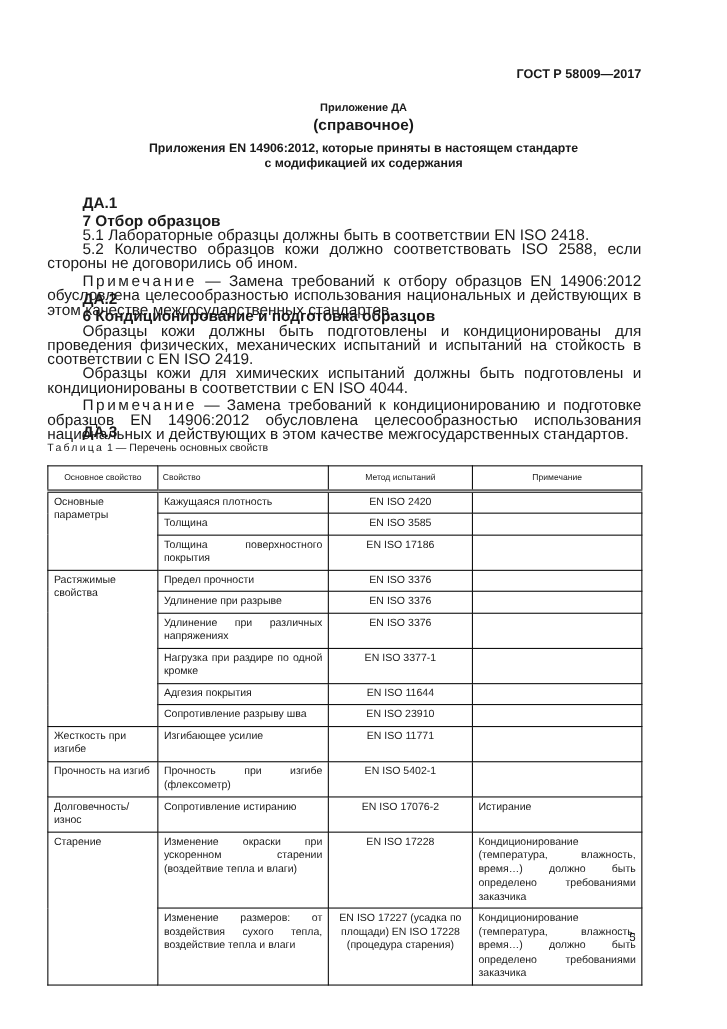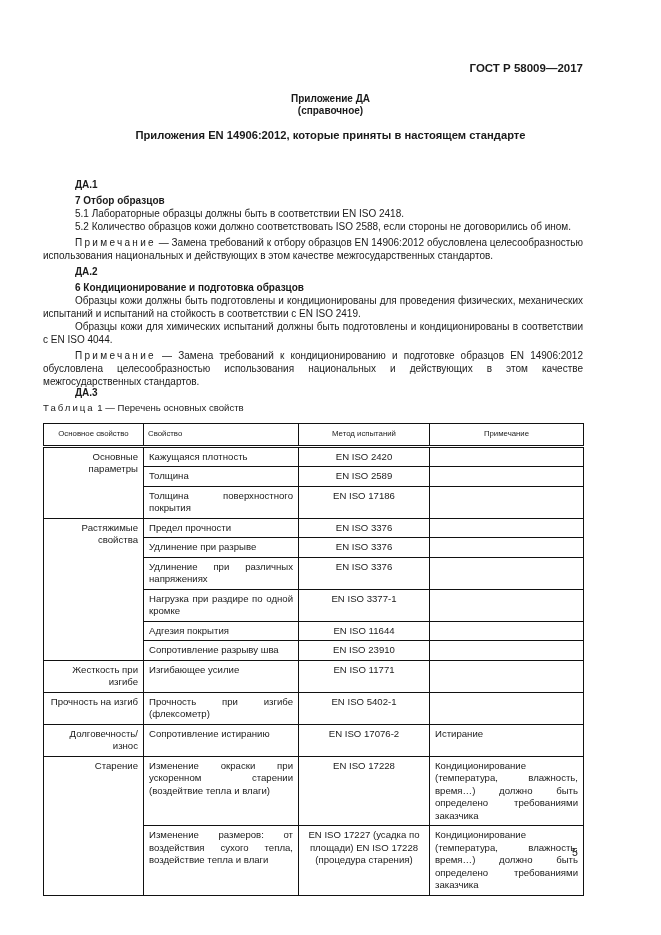"(справочное)" .annex-sub { font-size: 10px -> 14px }
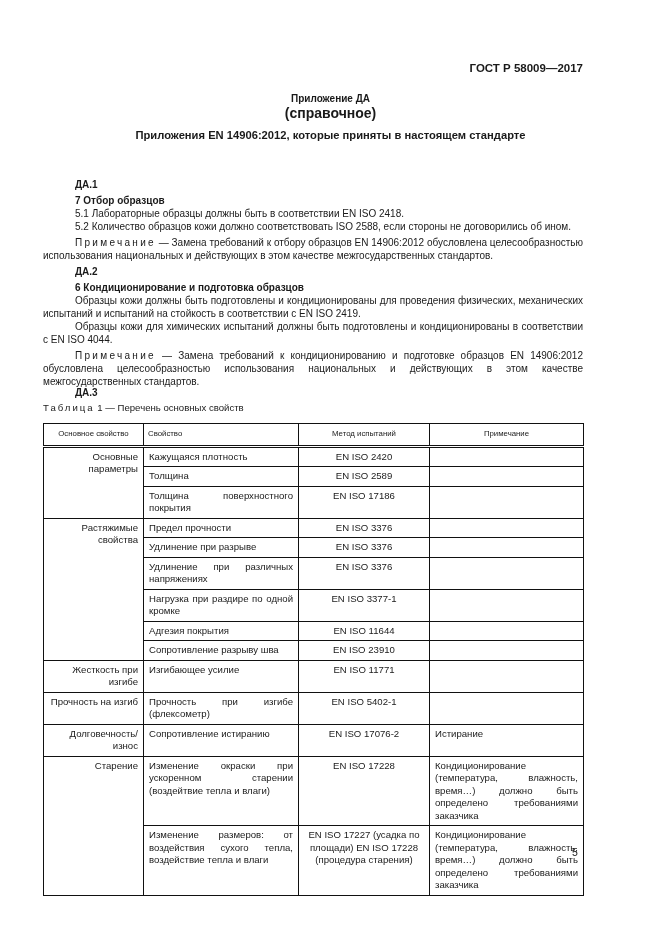"с модификацией их содержания" div { html: none -> <div>с модификацией их содержания</div> }
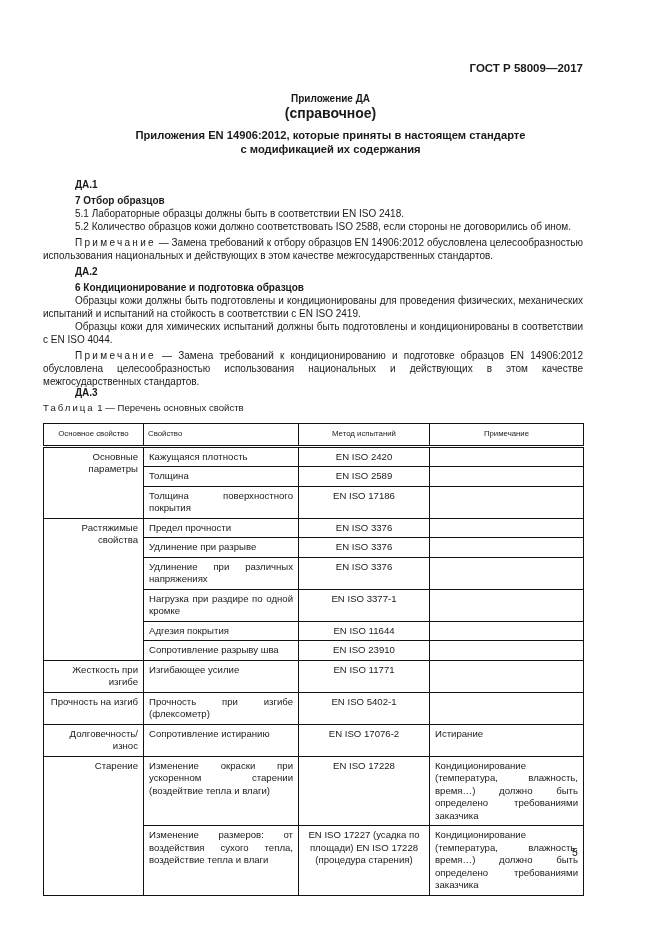"ДА.1" .block { font-size: 10px -> 14px }
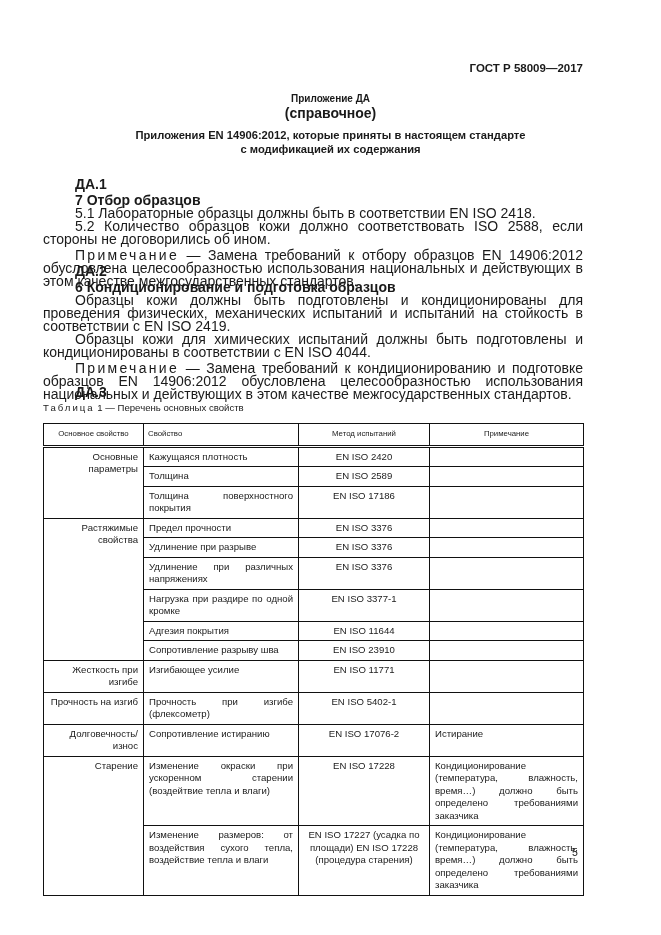"Основные параметры" td, th { text-align: right -> none }
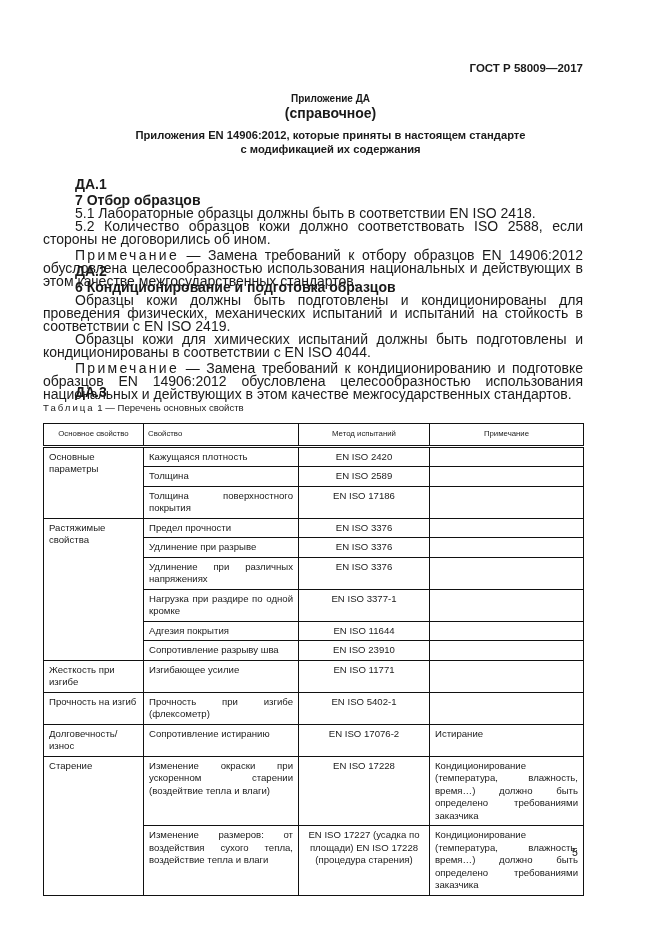"EN ISO 2589" td.c3 { text: 2589 -> 3585 }
